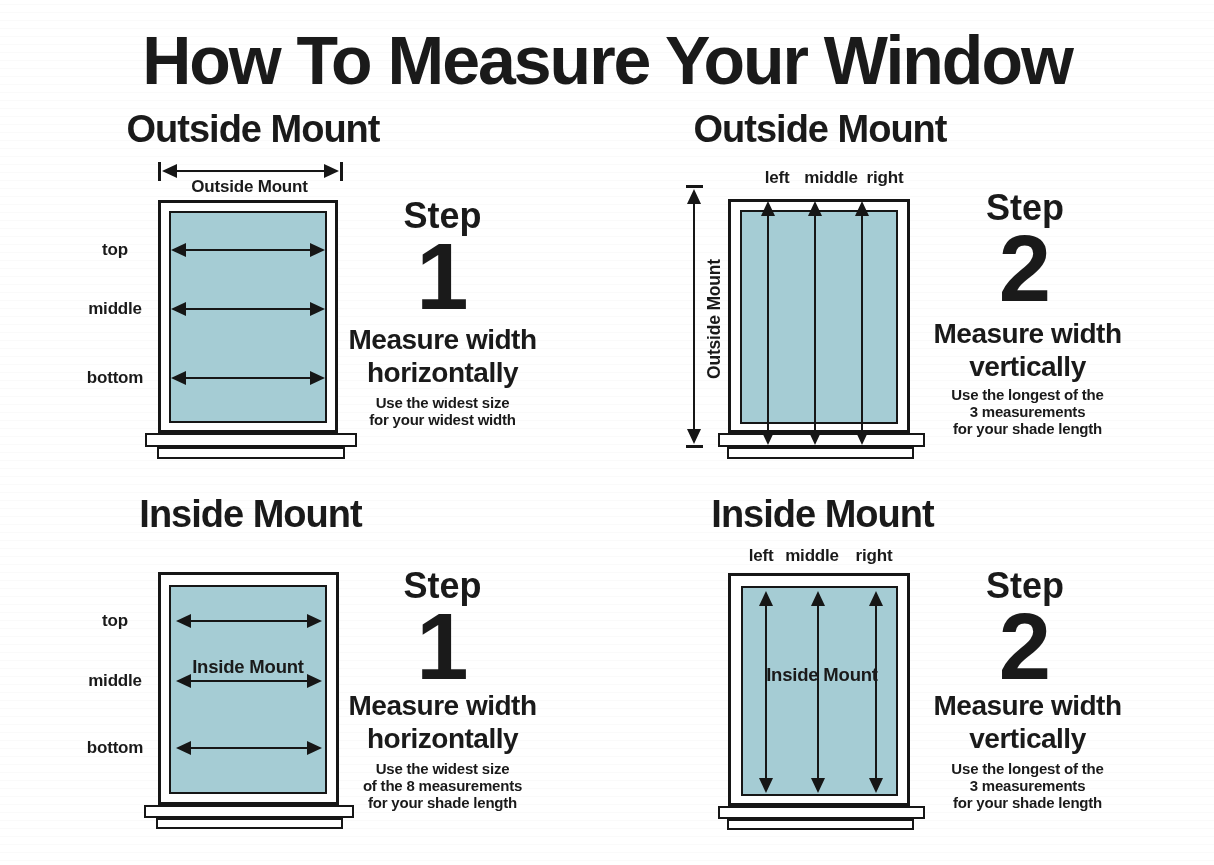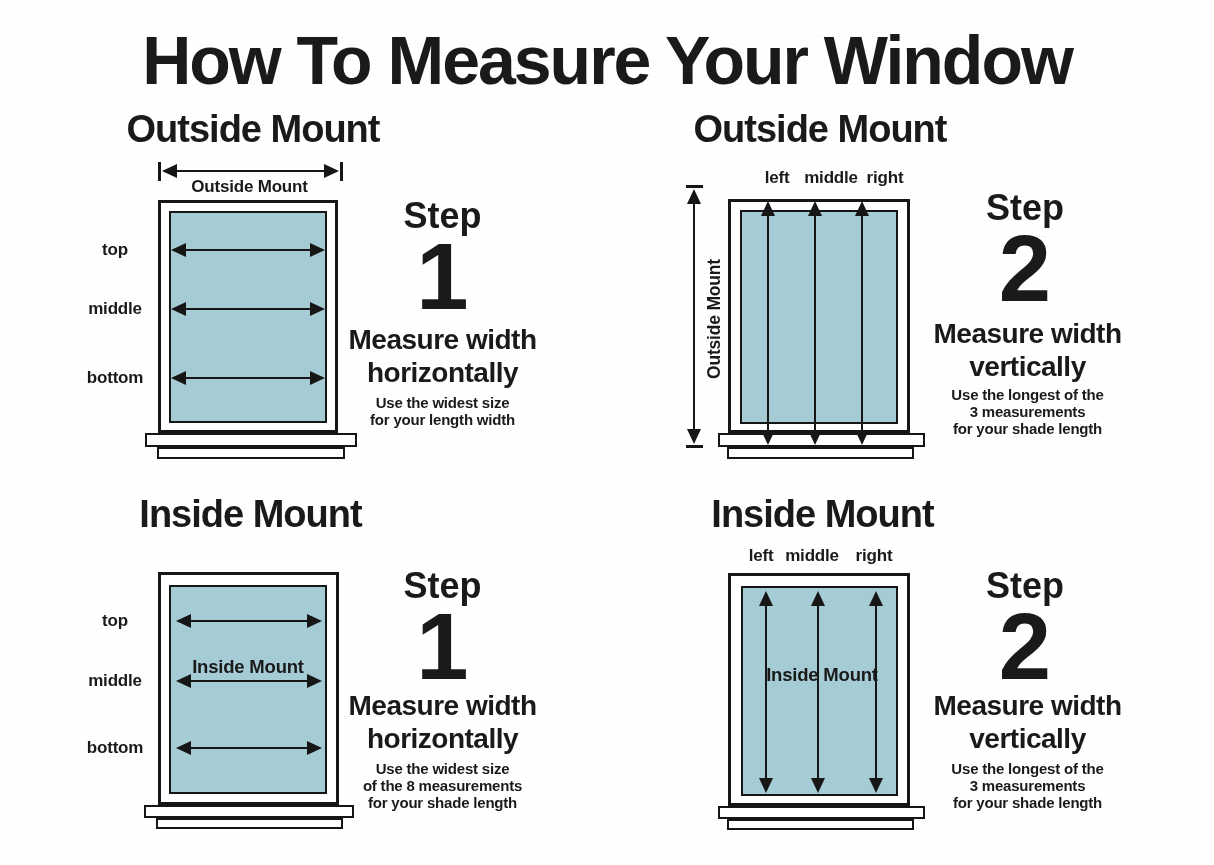"for your length width" div { text: length -> widest }
